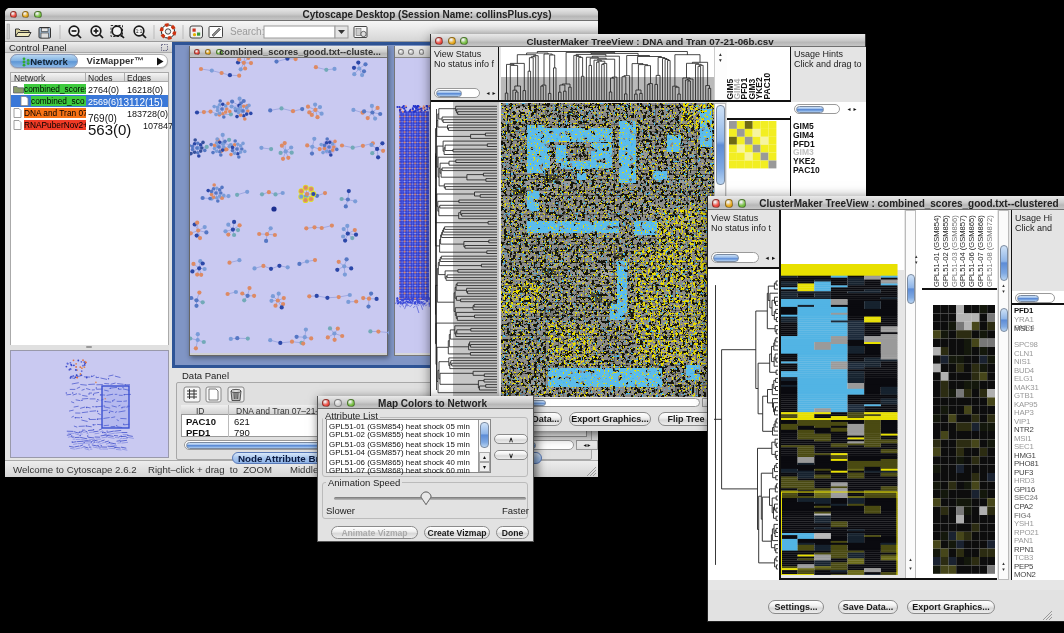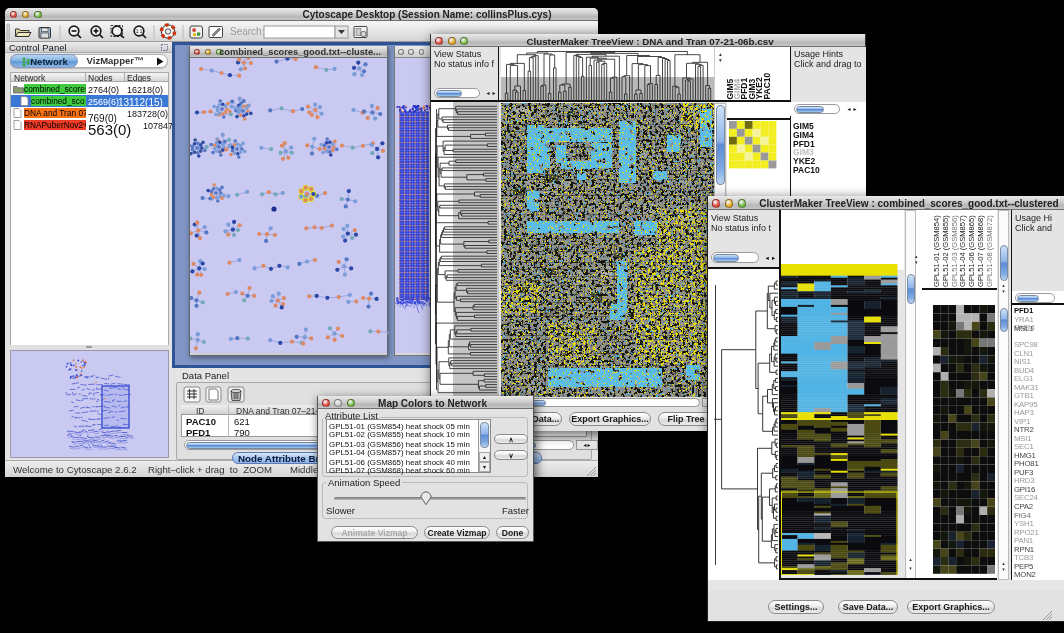"SEC24" div { font-weight: normal -> bold }
